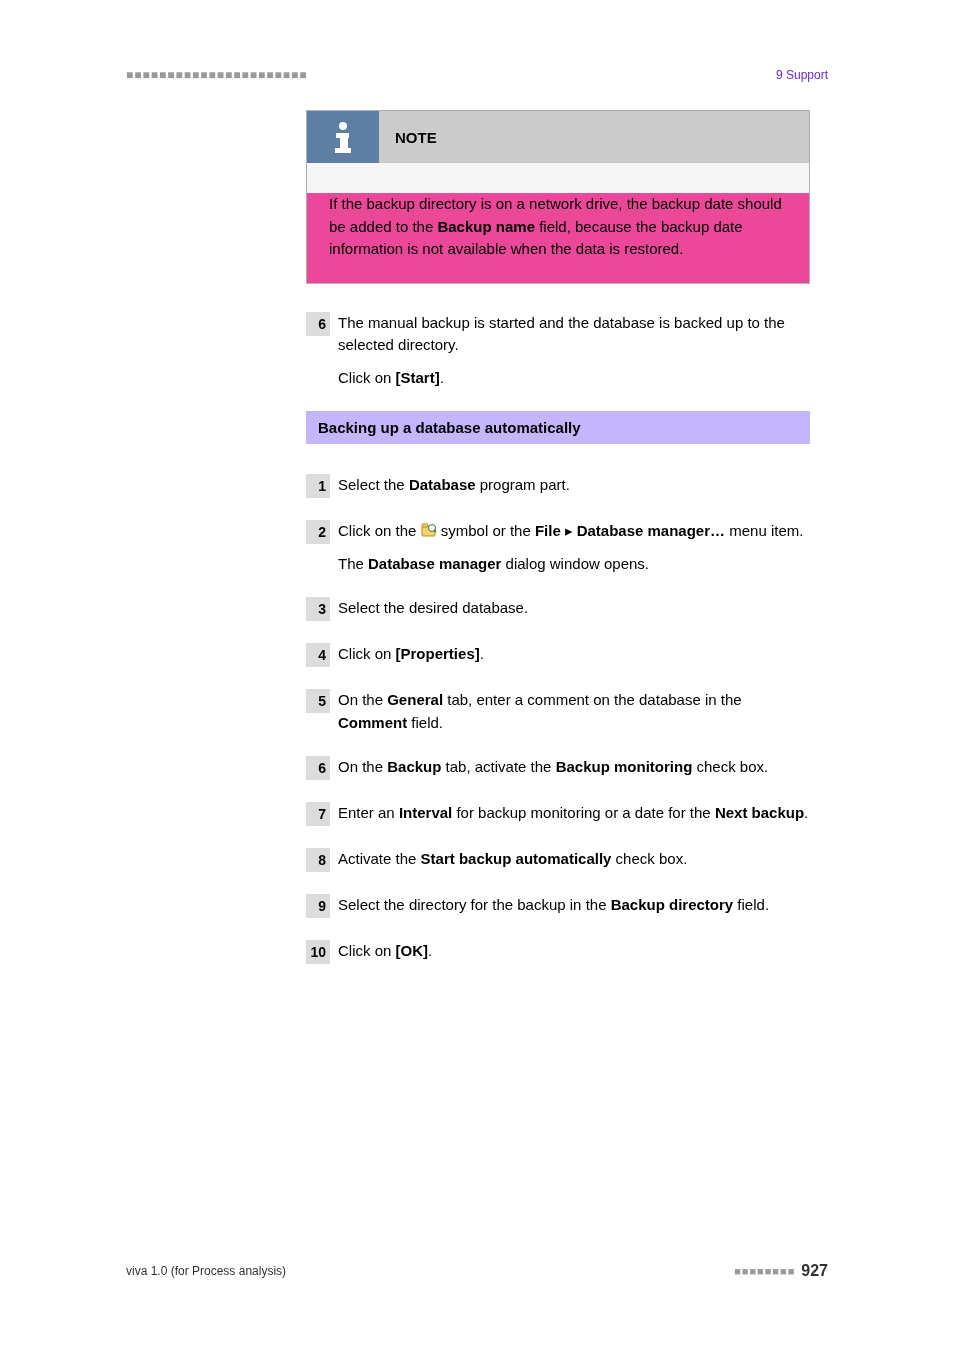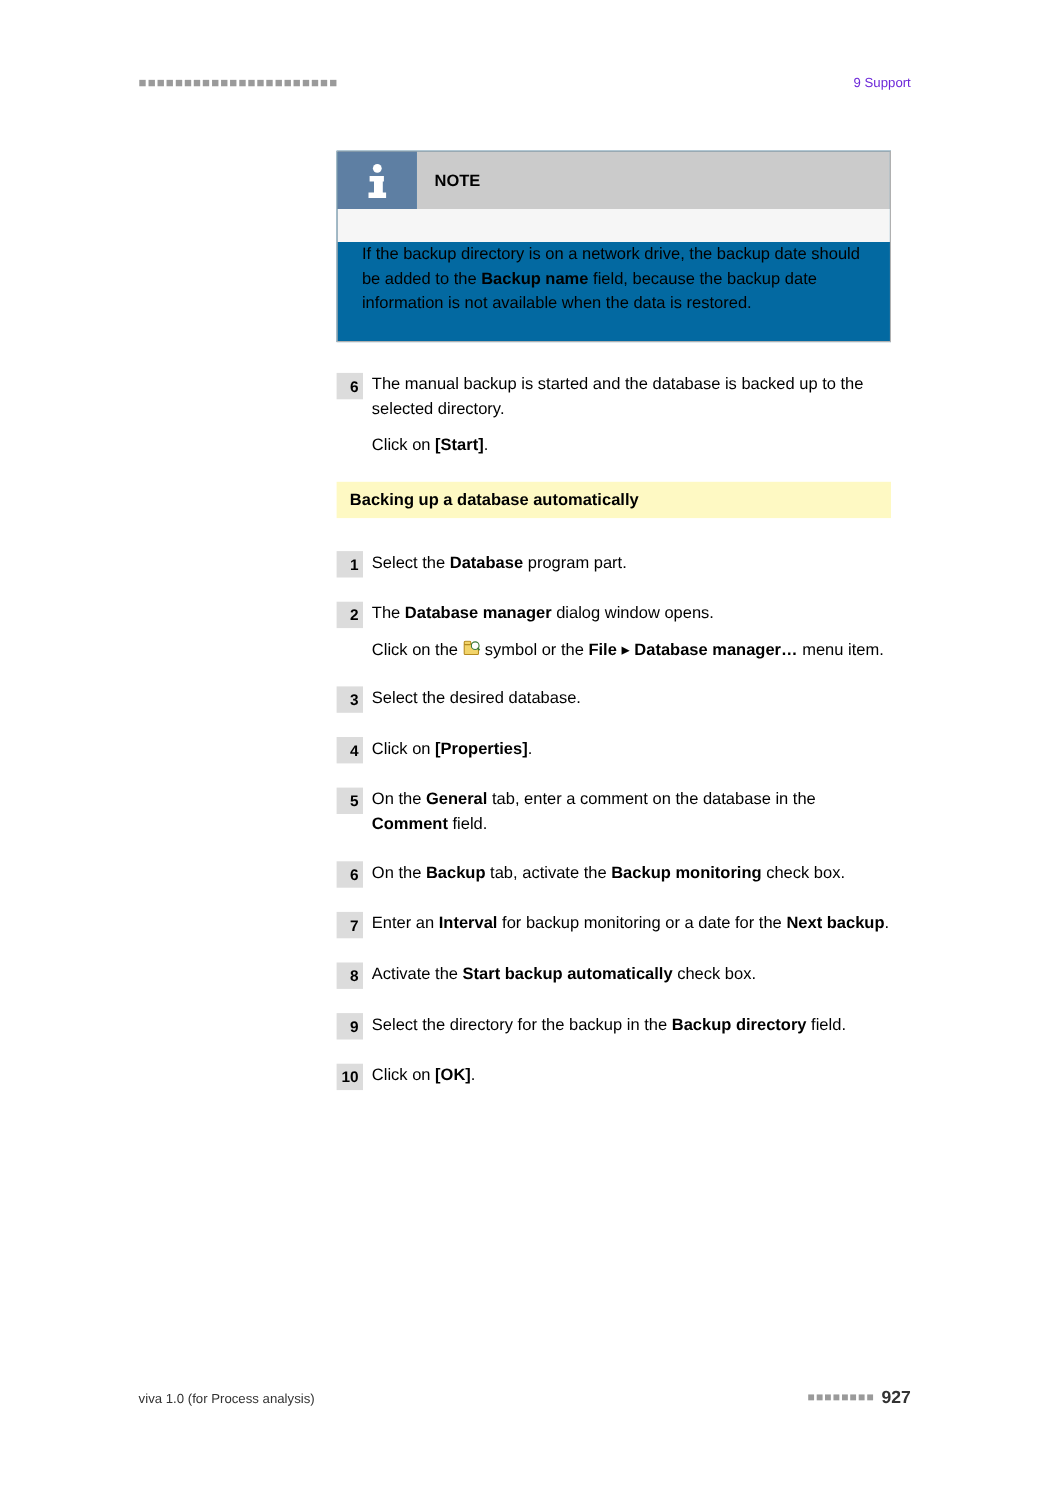"NOTE" .note-box { background: #0369a1 -> #ec4899; margin-top: 27px -> none }
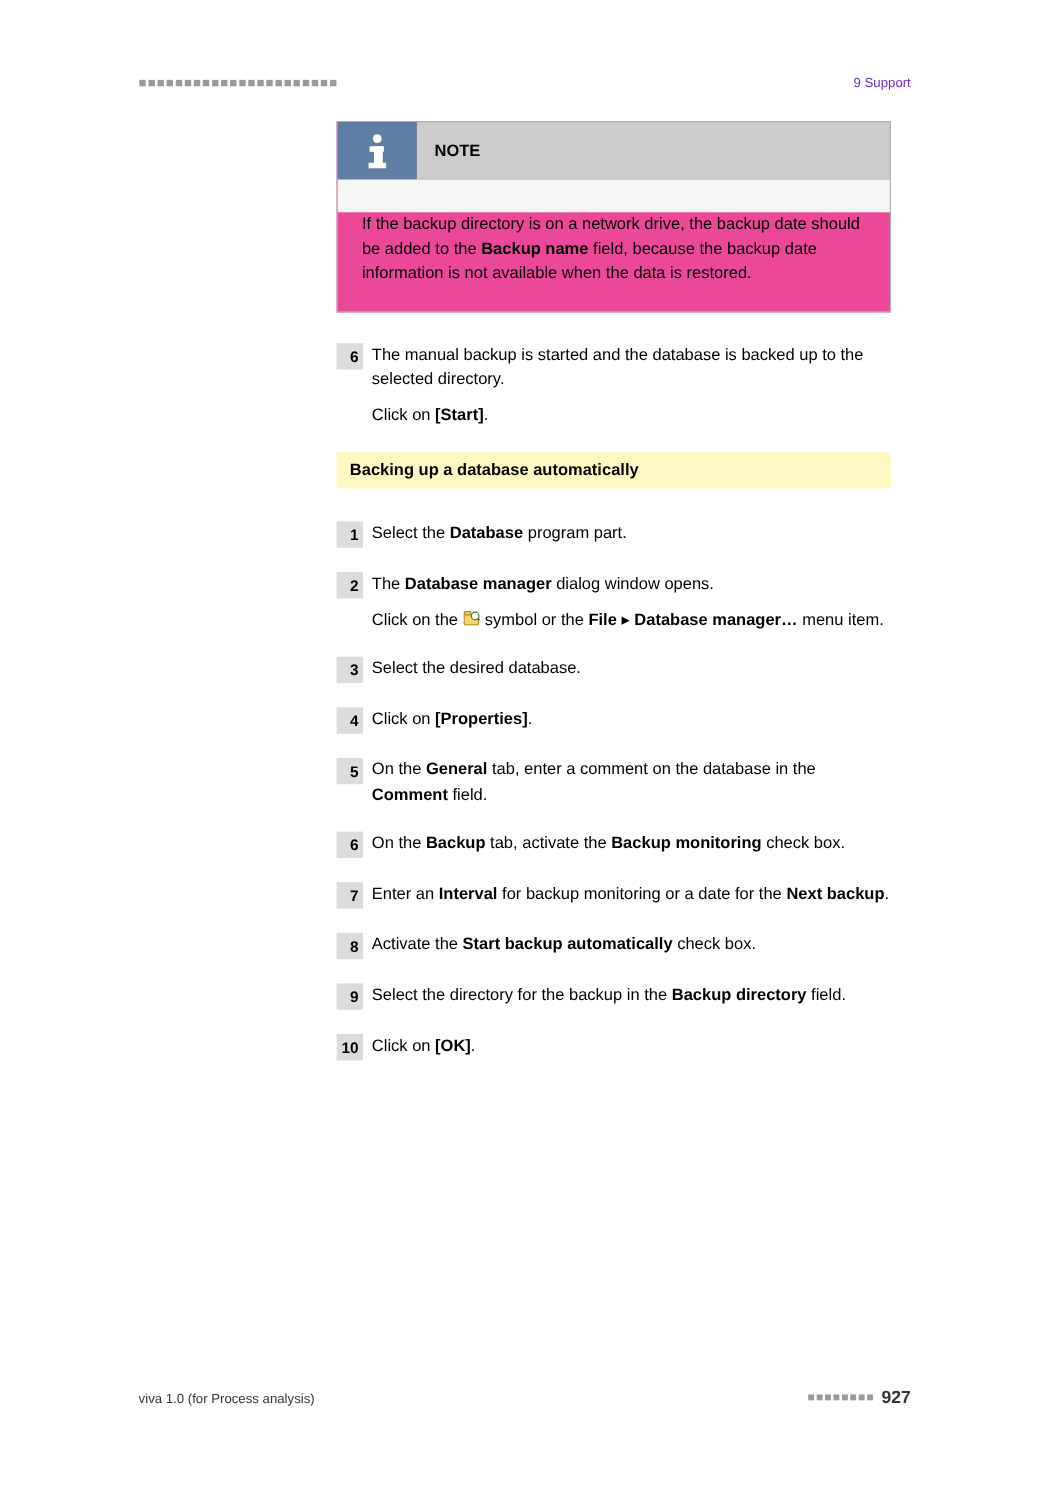"Backing up a database automatically" .section-heading { background: #fef9c3 -> #c4b5fd }
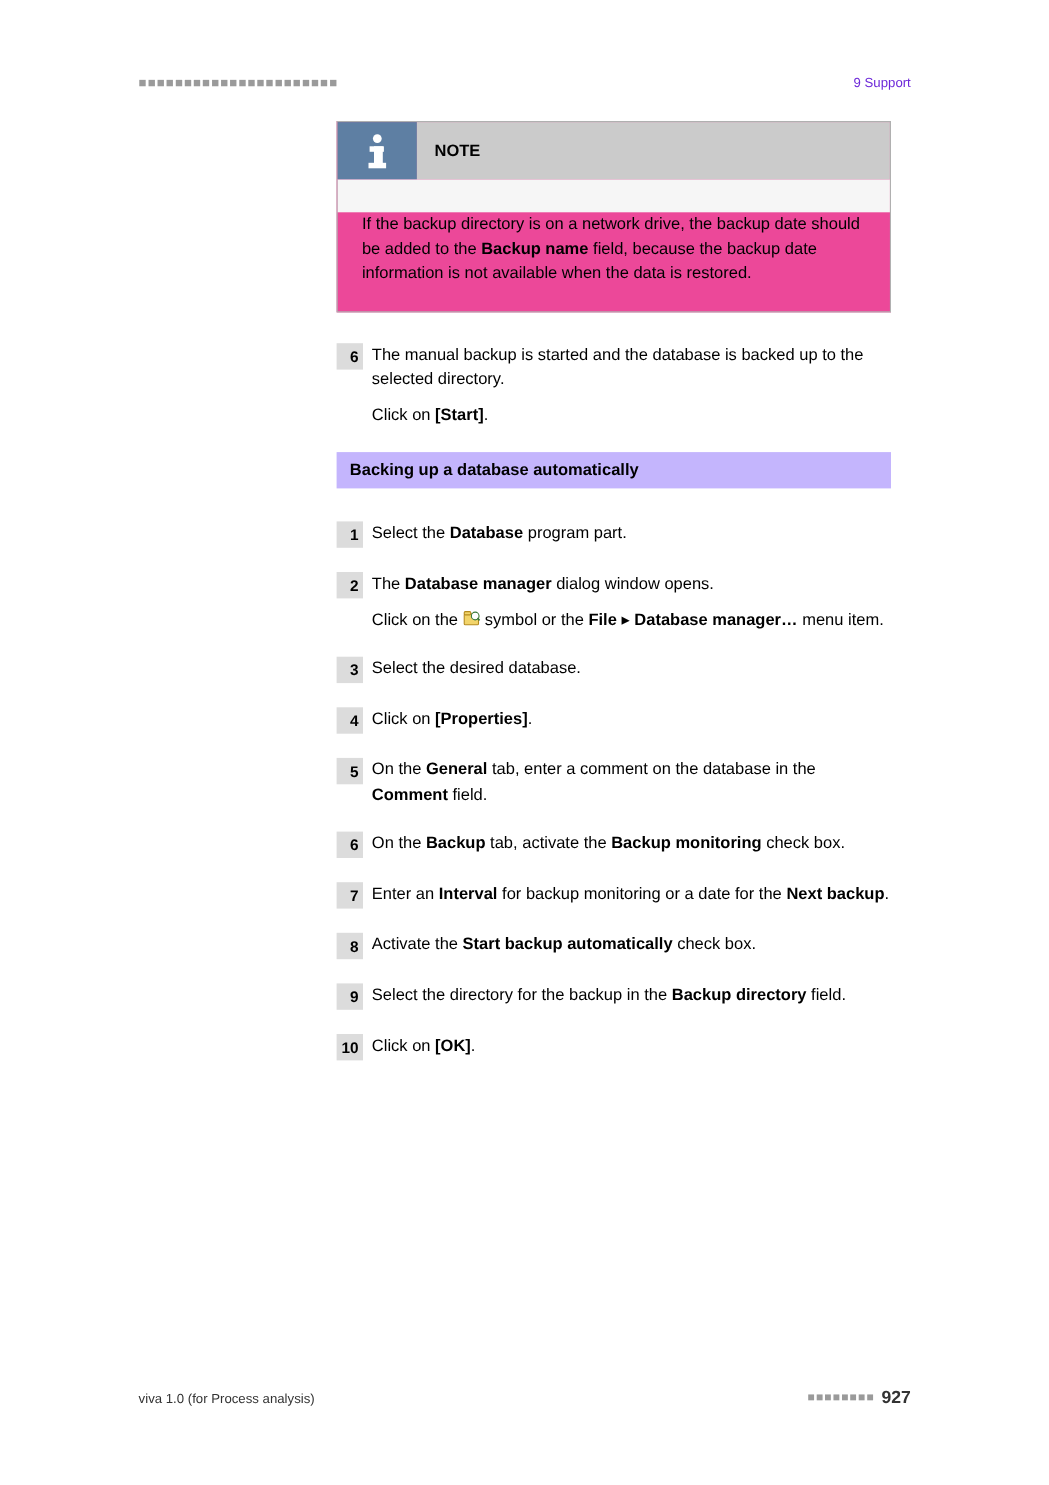"The Database manager dialog window" p { order: before "Click on the symbol or" -> after "Click on the symbol or" }
